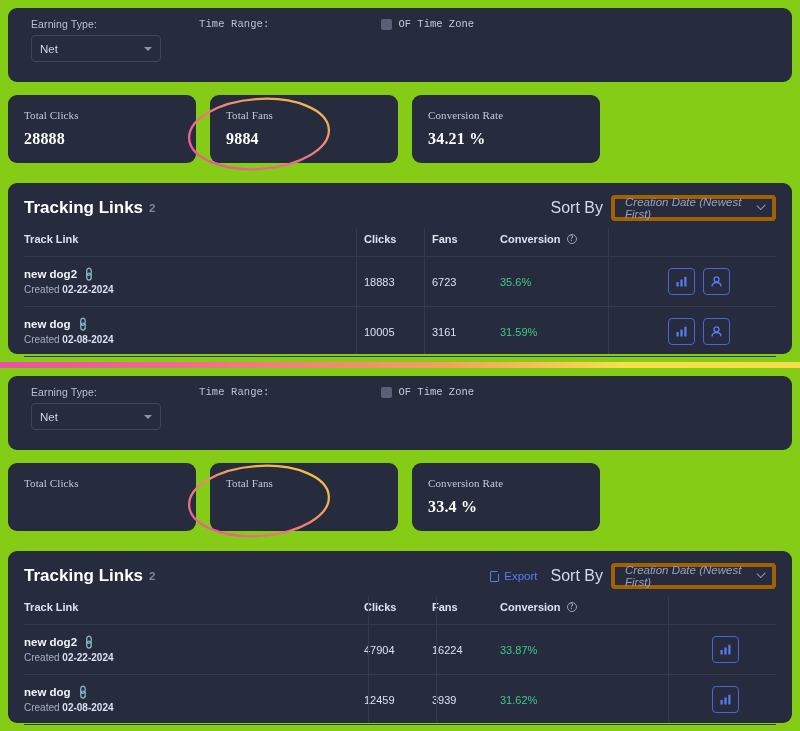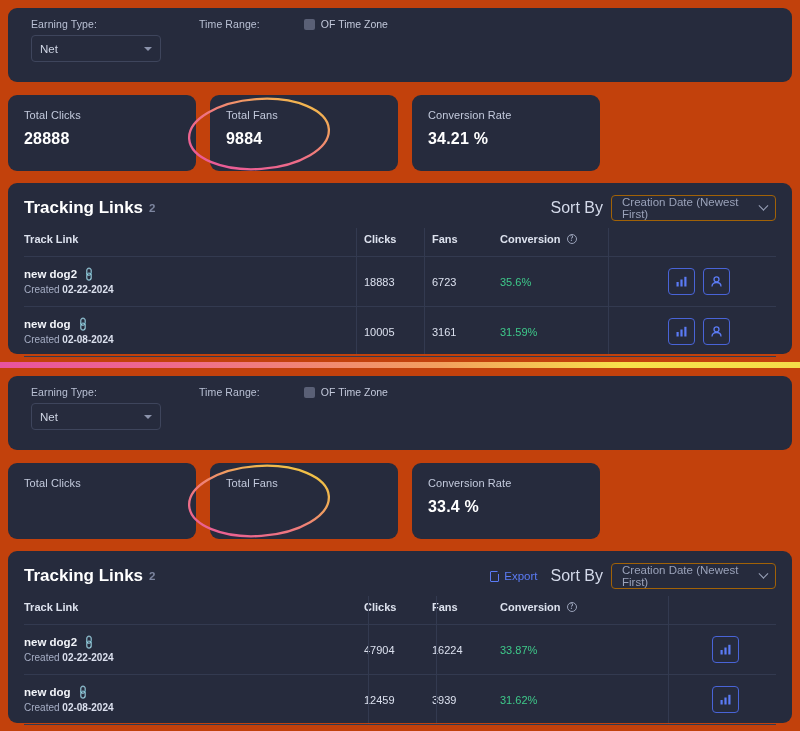"Earning Type:" .screen { background: #c2410c -> #84cc16 }
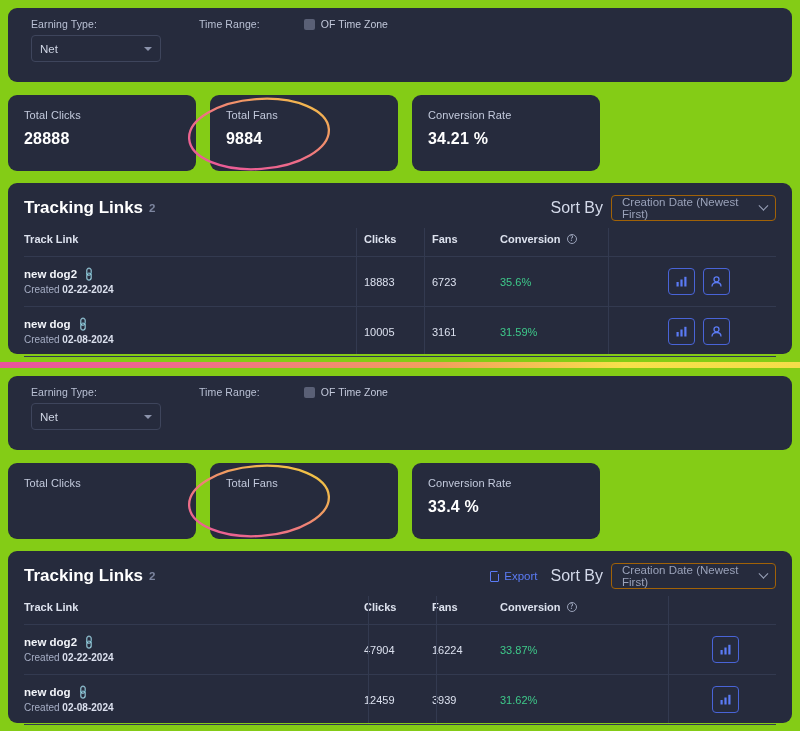"Time Range:" .field-time { font-family: none -> Liberation Mono, monospace }
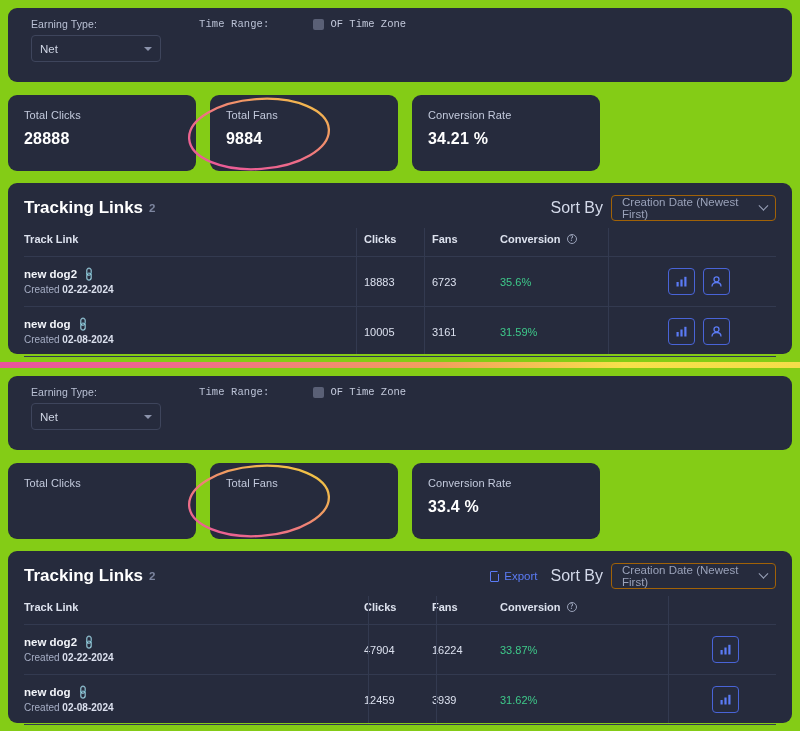"OF Time Zone" .tz-group { margin-left: 44px -> 112px }
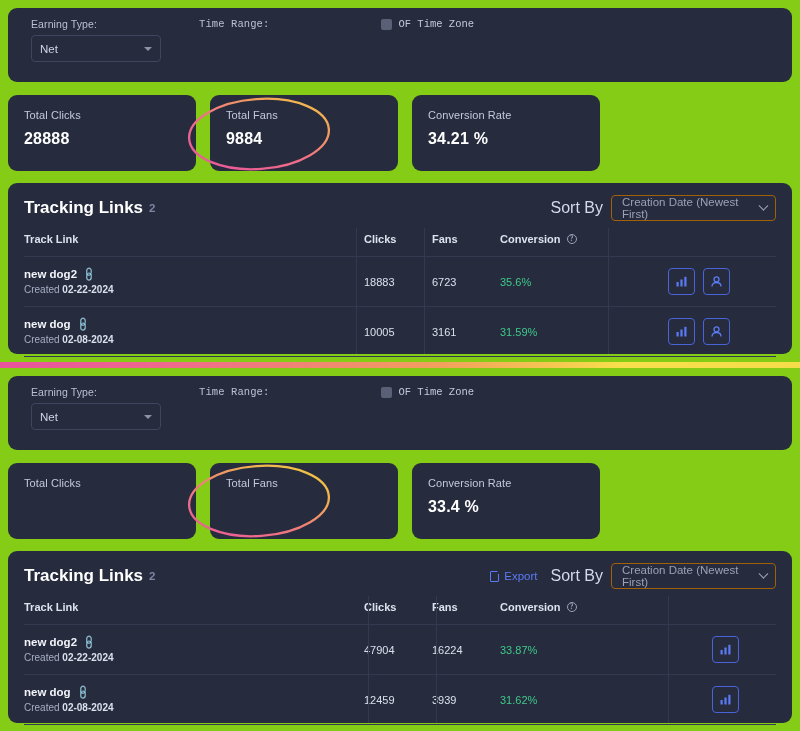"Total Clicks" .stat-card { font-family: none -> Liberation Serif, serif; height: 76px -> 68px }
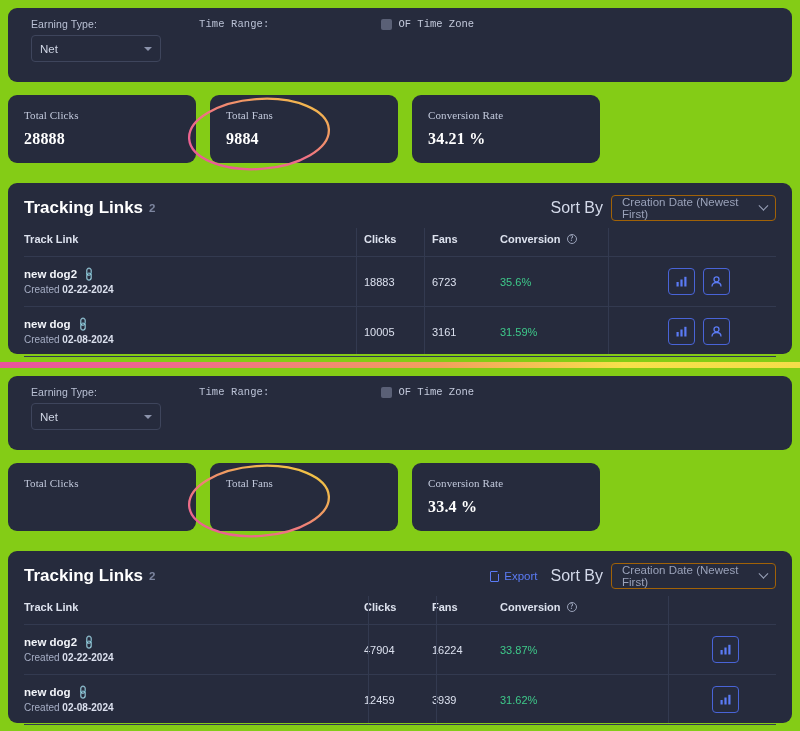"Creation Date (Newest First)" .sort-select { border: 1px solid #a16207 -> 4px solid #a16207; font-style: none -> italic }
